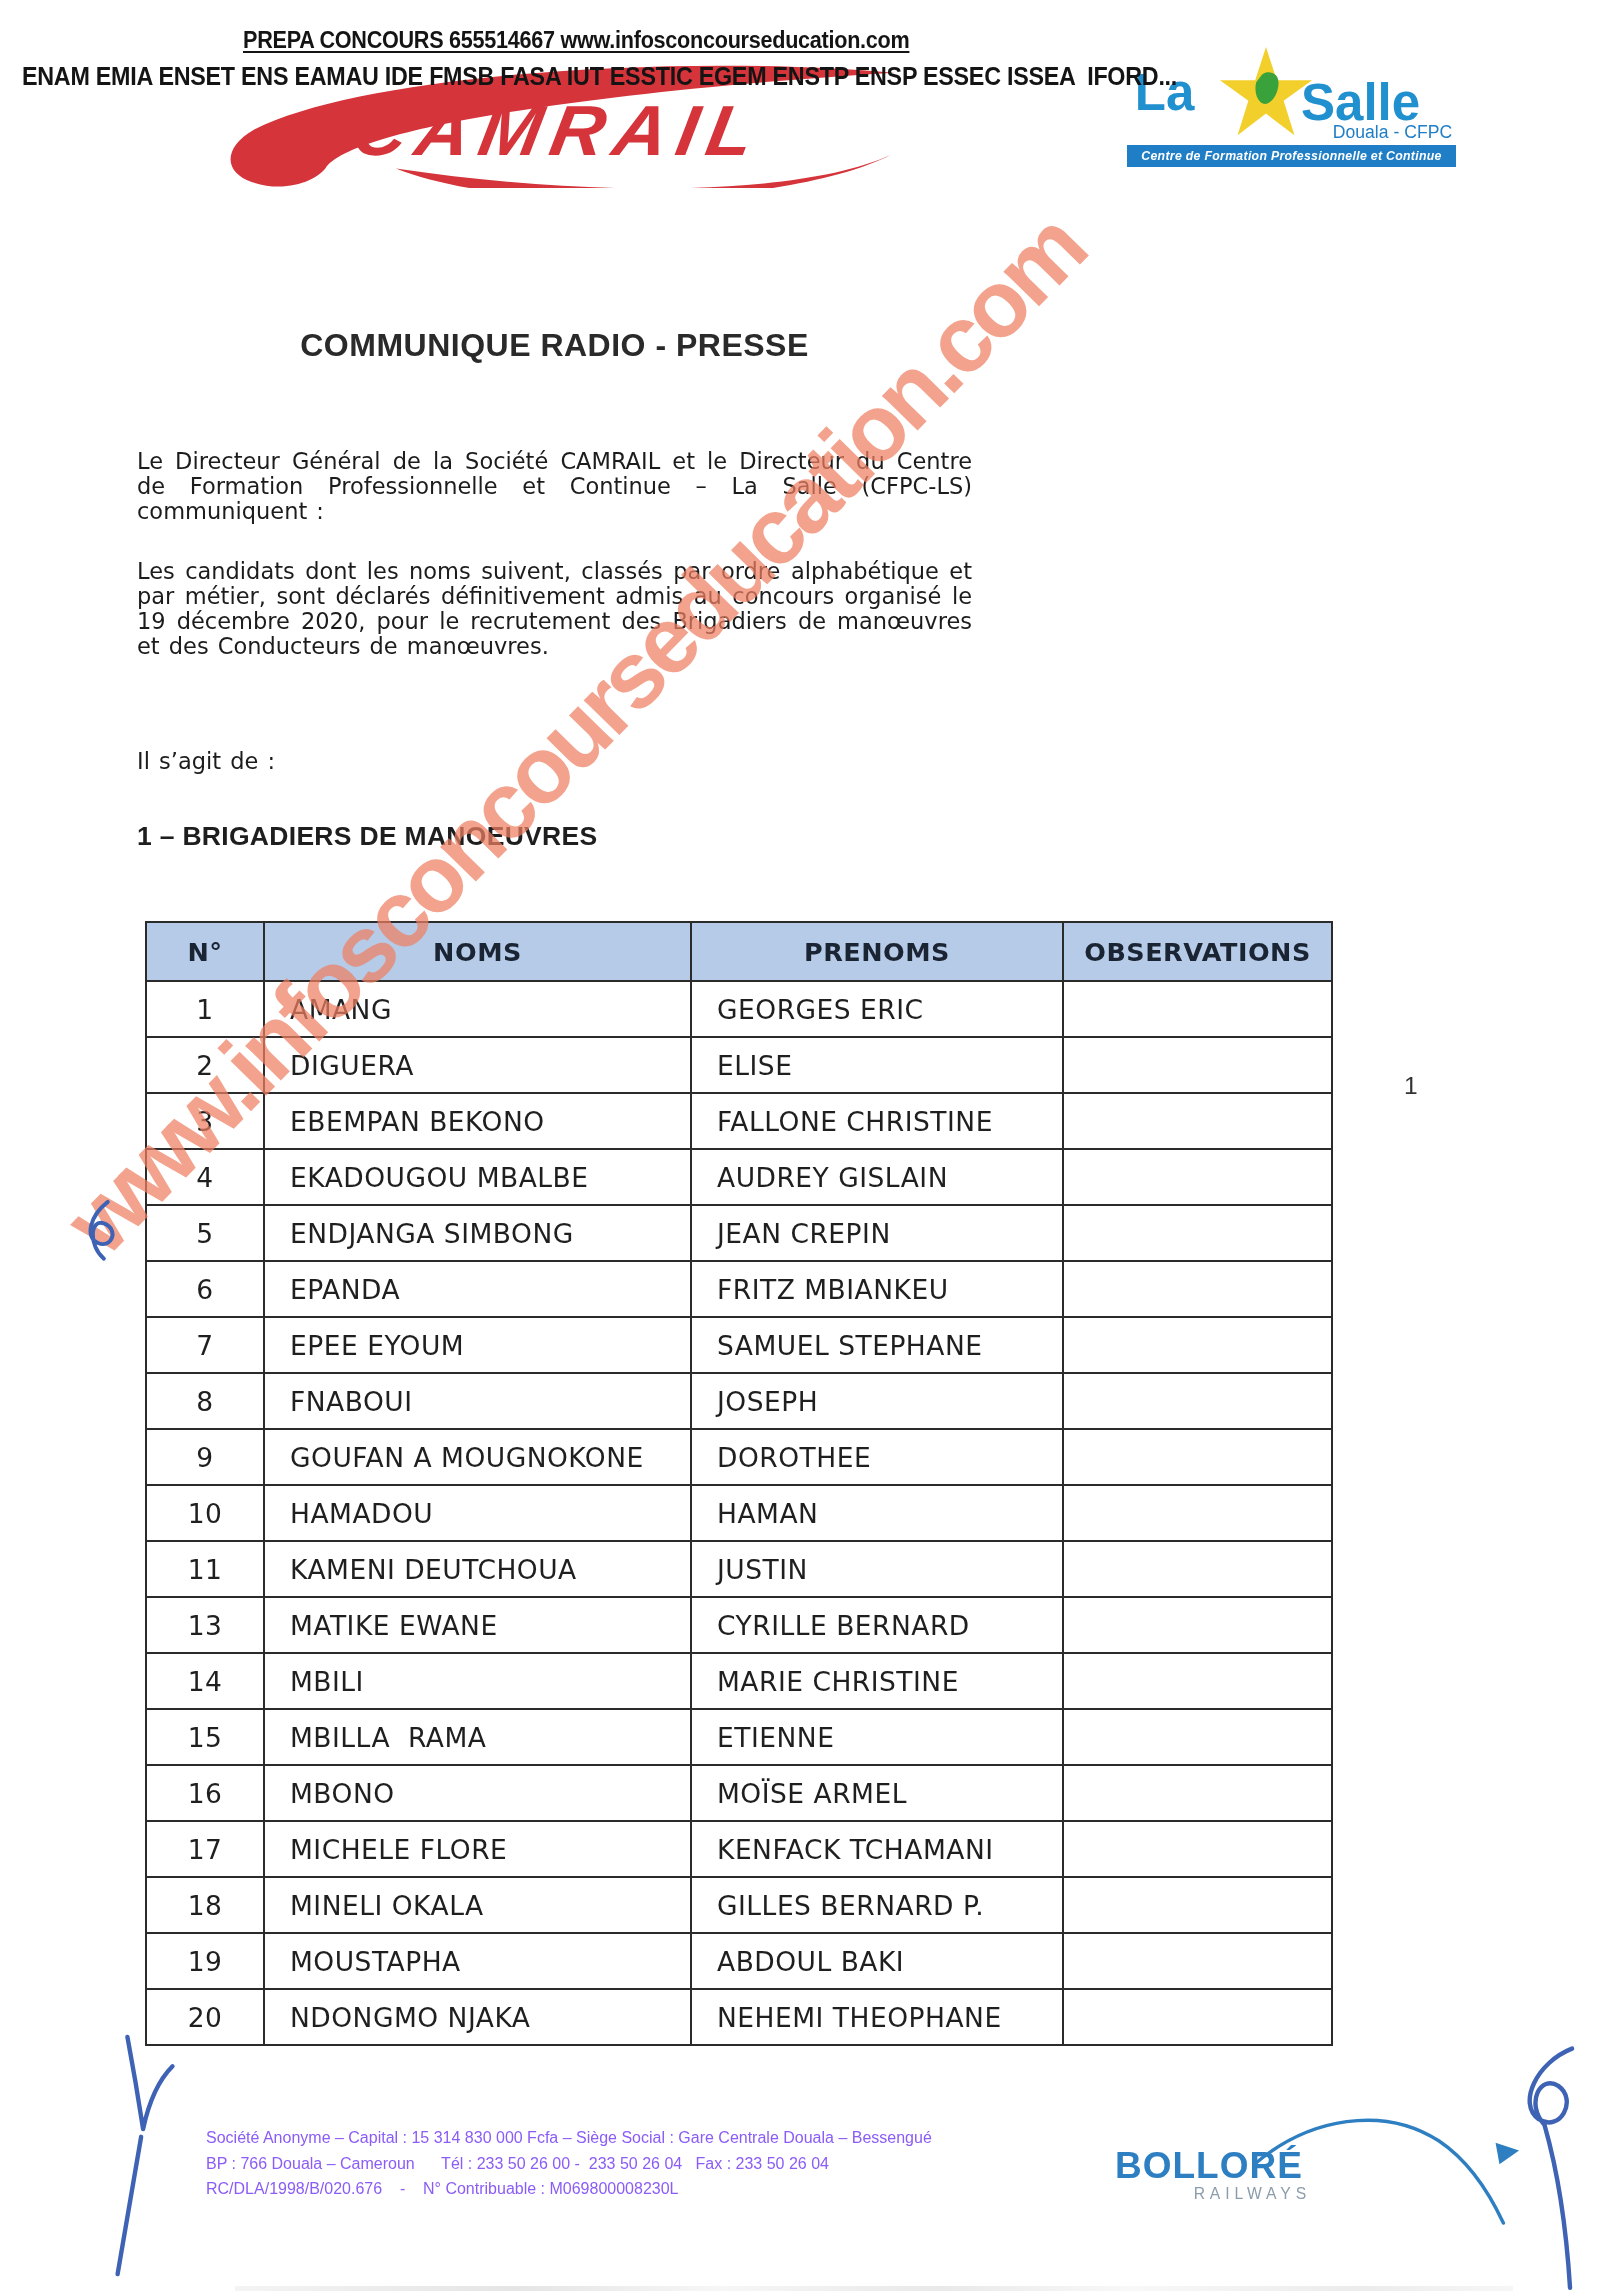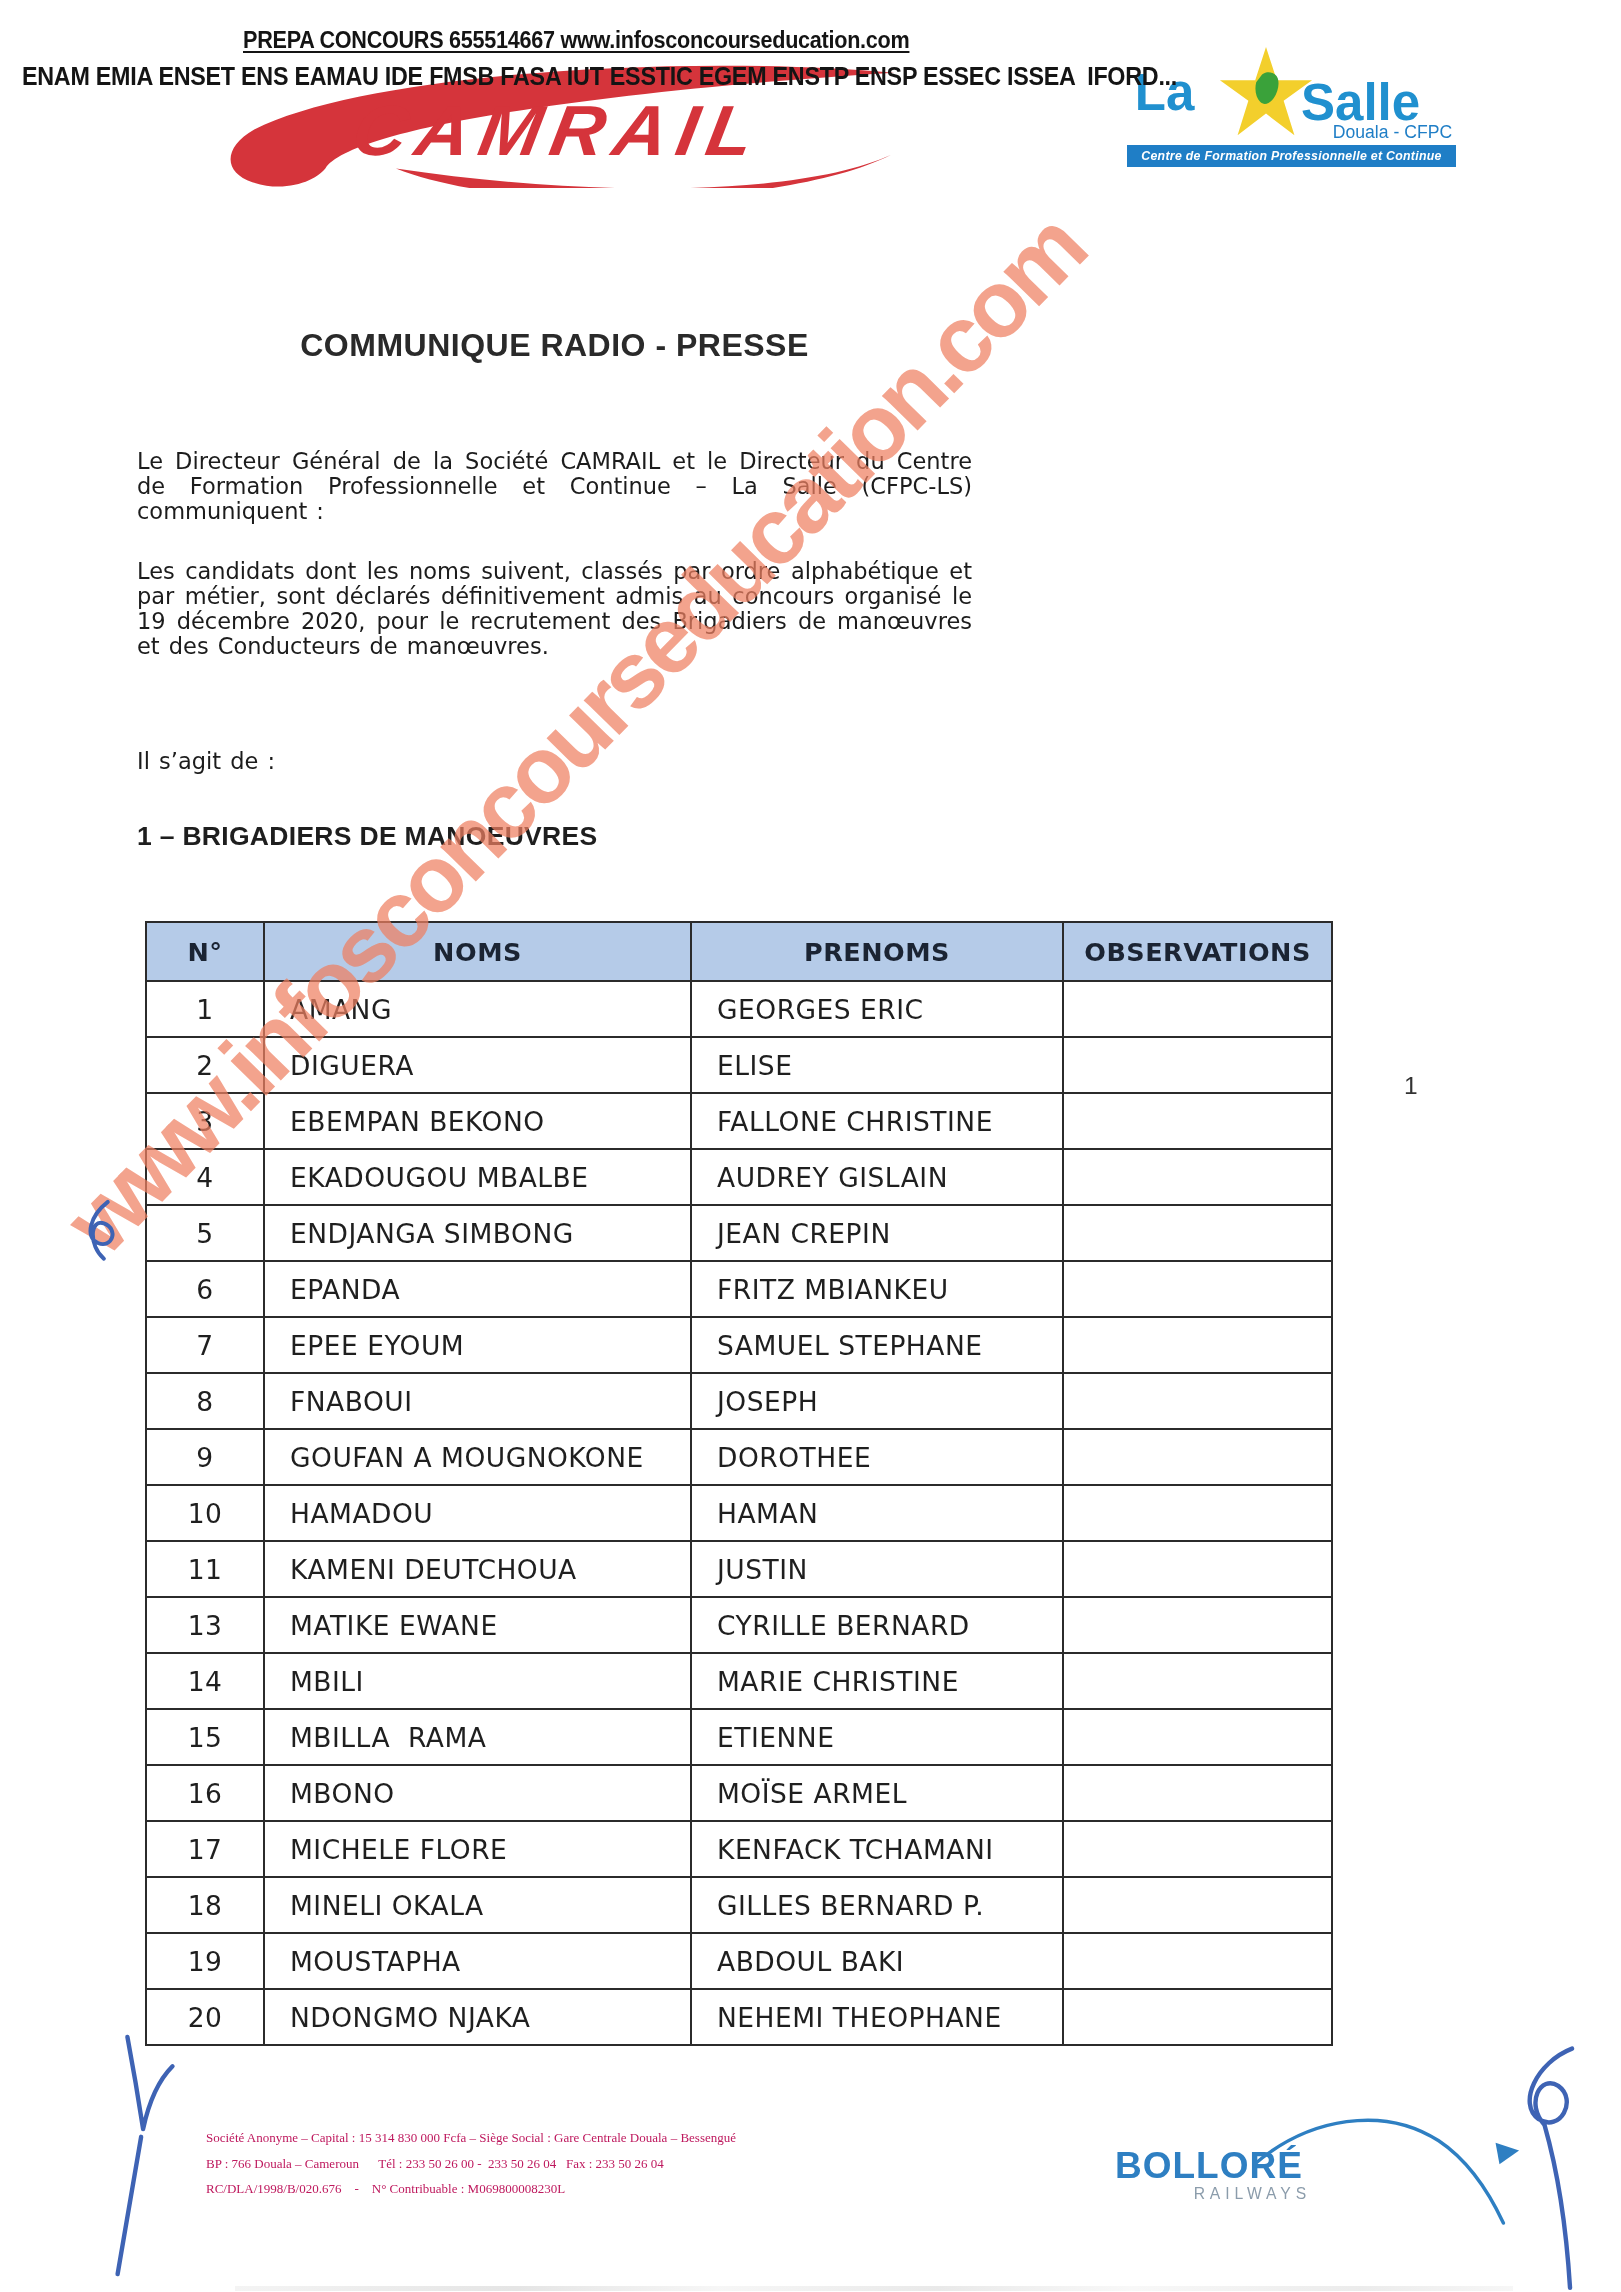"Société Anonyme – Capital :" .footer { color: #be185d -> #8b5cf6; font-family: Liberation Serif, serif -> Liberation Sans, sans-serif; font-size: 13px -> 16px }
